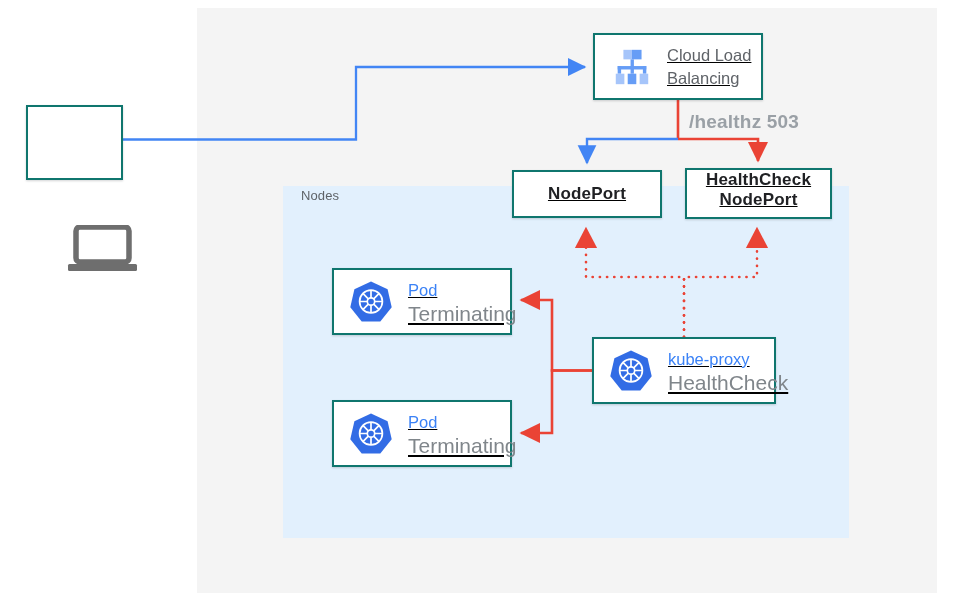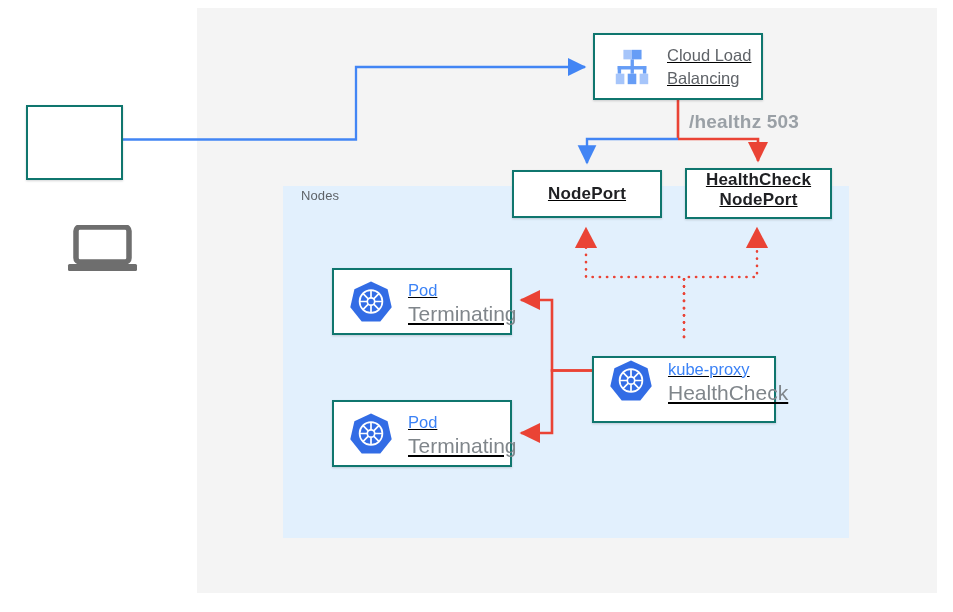"kube-proxy" .kproxy-box { align-items: none -> center; top: 356px -> 337px }
